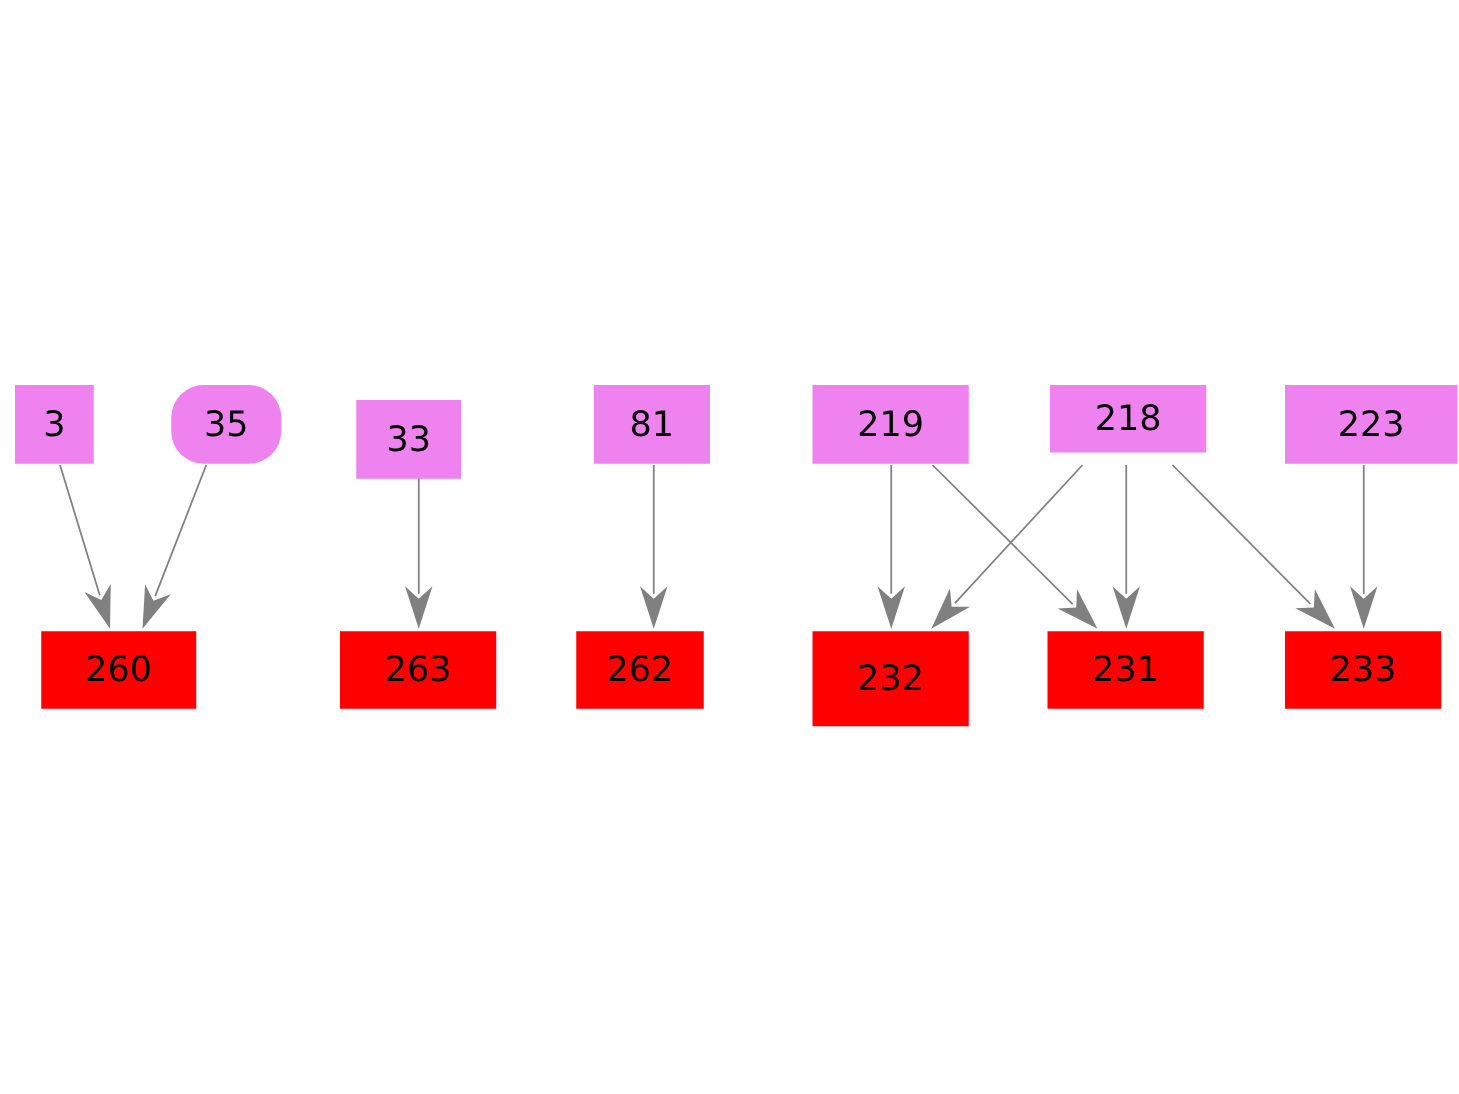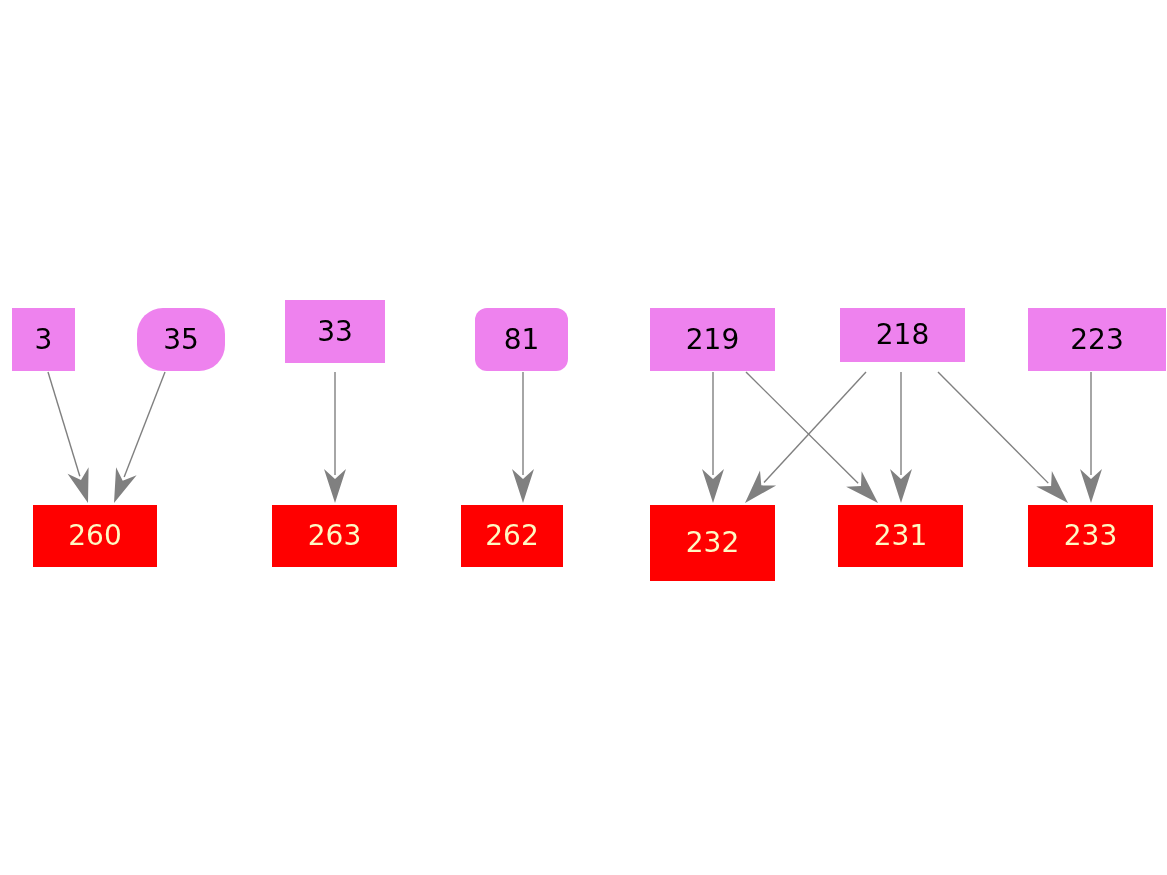"33" div.node { top: 300px -> 320px; width: 100px -> 84px }
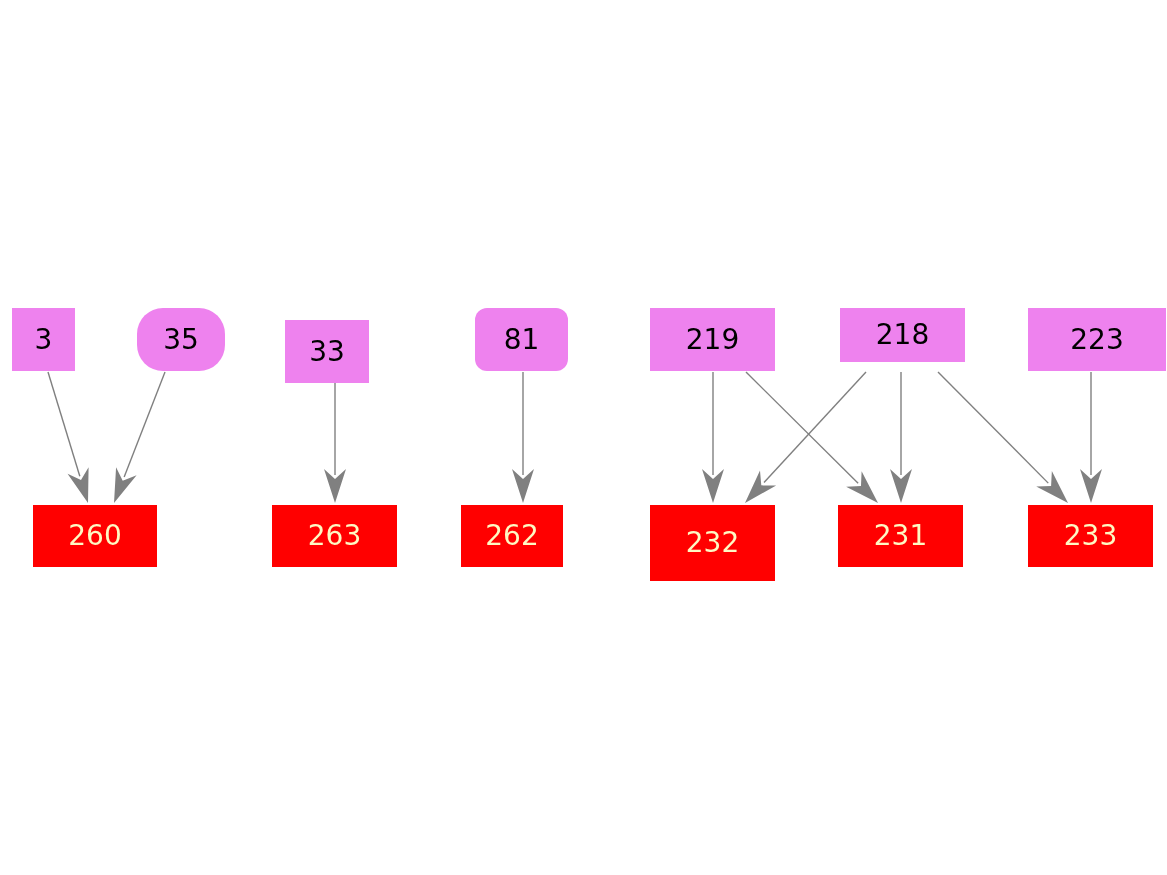"81" div.node { border-radius: 12px -> none }
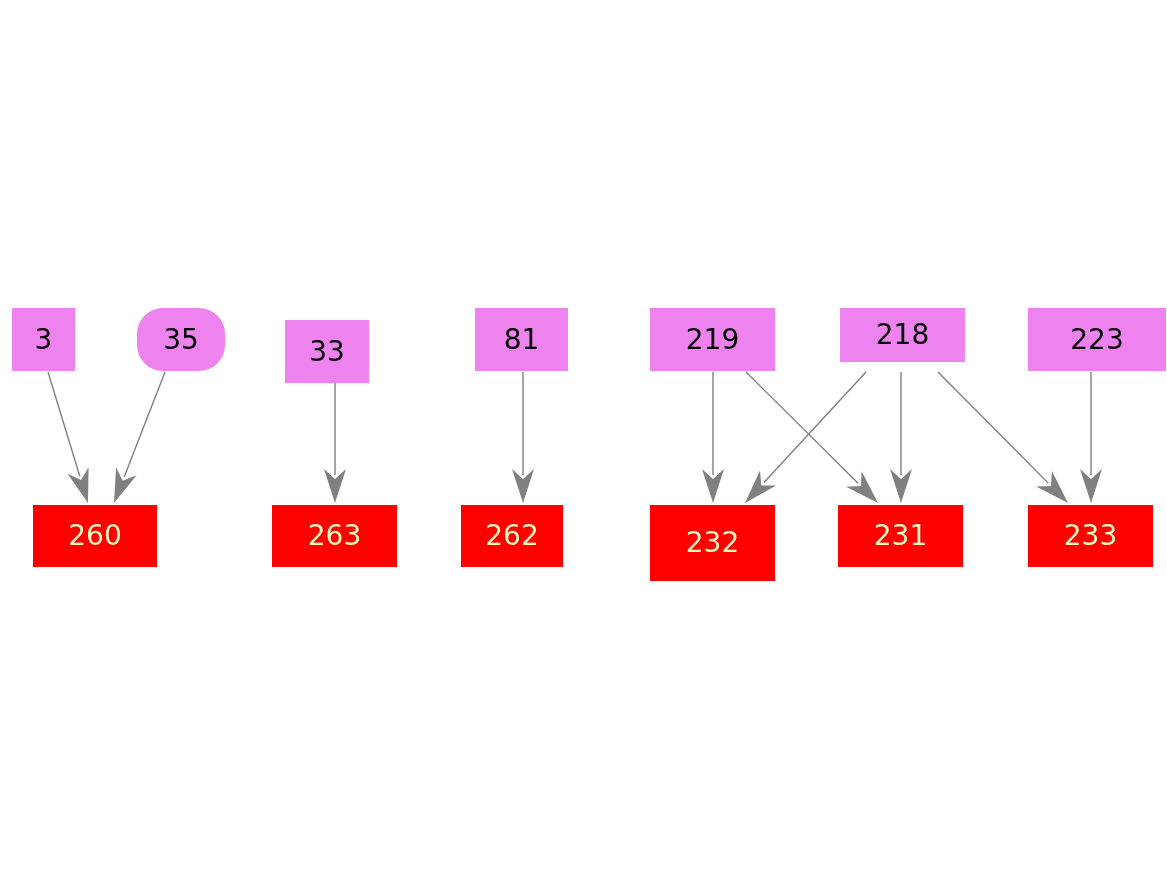"260" .node-target { color: #fef9c3 -> #000000 }
